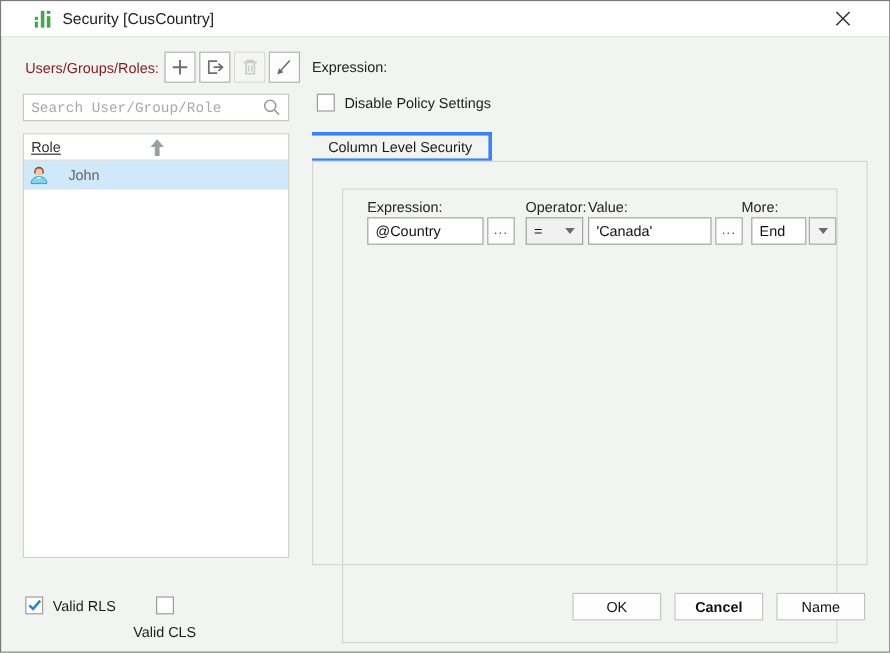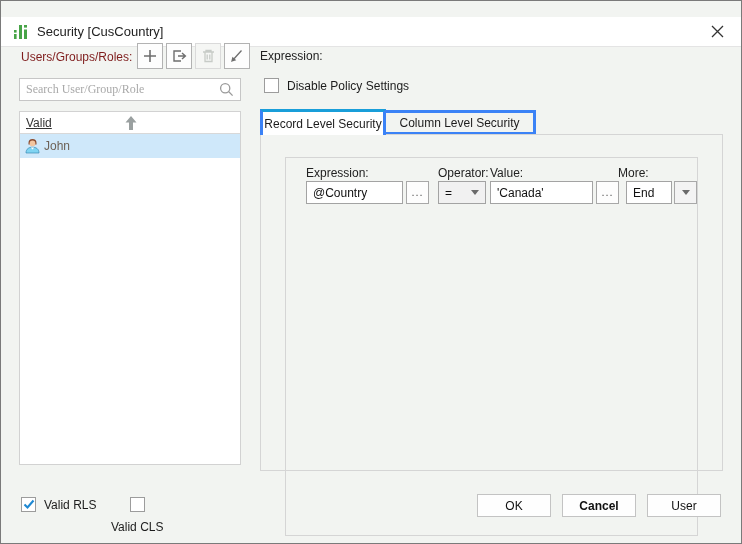"Security [CusCountry]" .titlebar { padding: 0 11px -> 0 26px; top: 16px -> 0 }
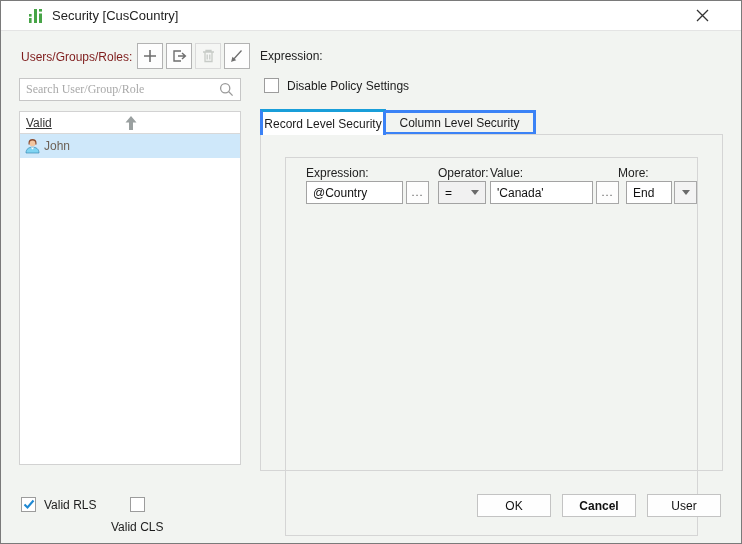"Search User/Group/Role" .search-box input { font-family: Liberation Serif, serif -> Liberation Mono, monospace }
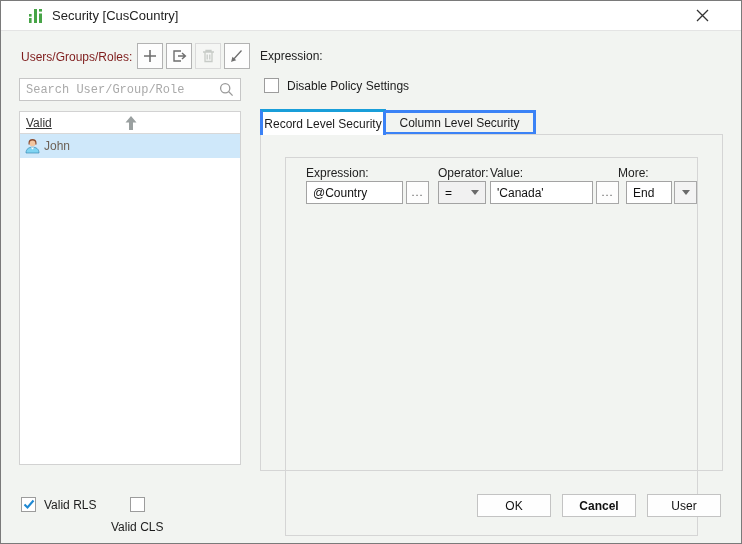"Valid" span.hdr-text { text: Valid -> Role }
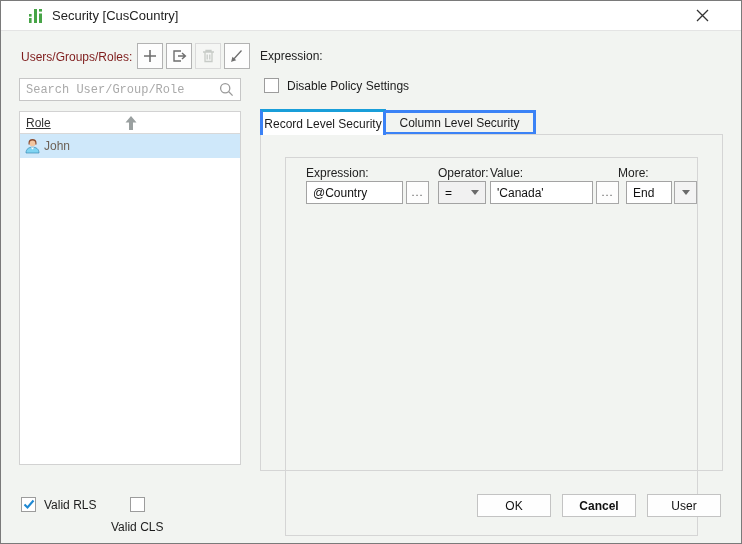"Record Level Security" div.tab { html: <div>Record Level Security</div> -> none }
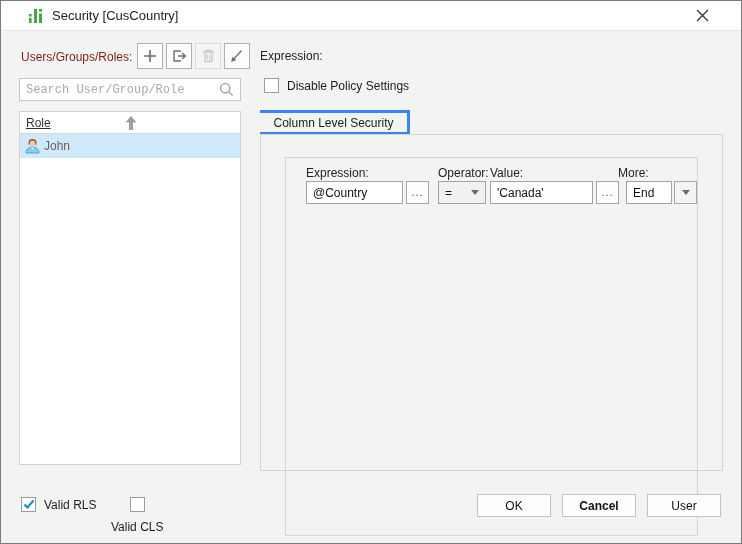"John" .list-row { gap: 3px -> 16px }
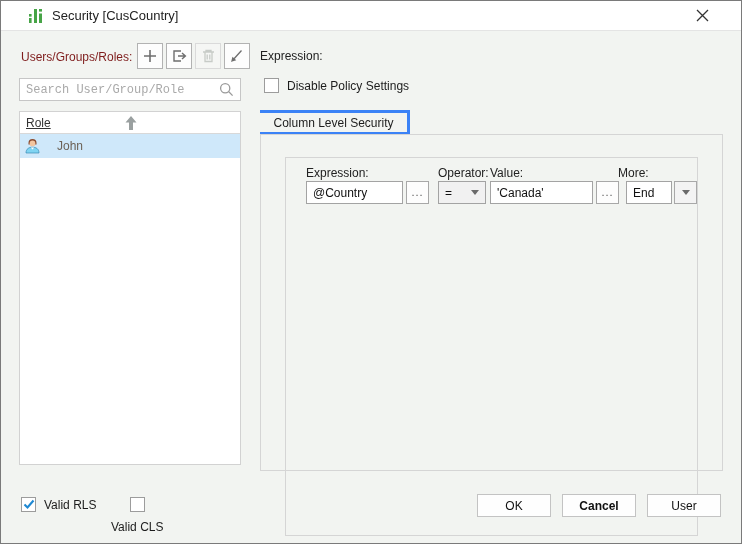"User" div.btn { text: User -> Name }
